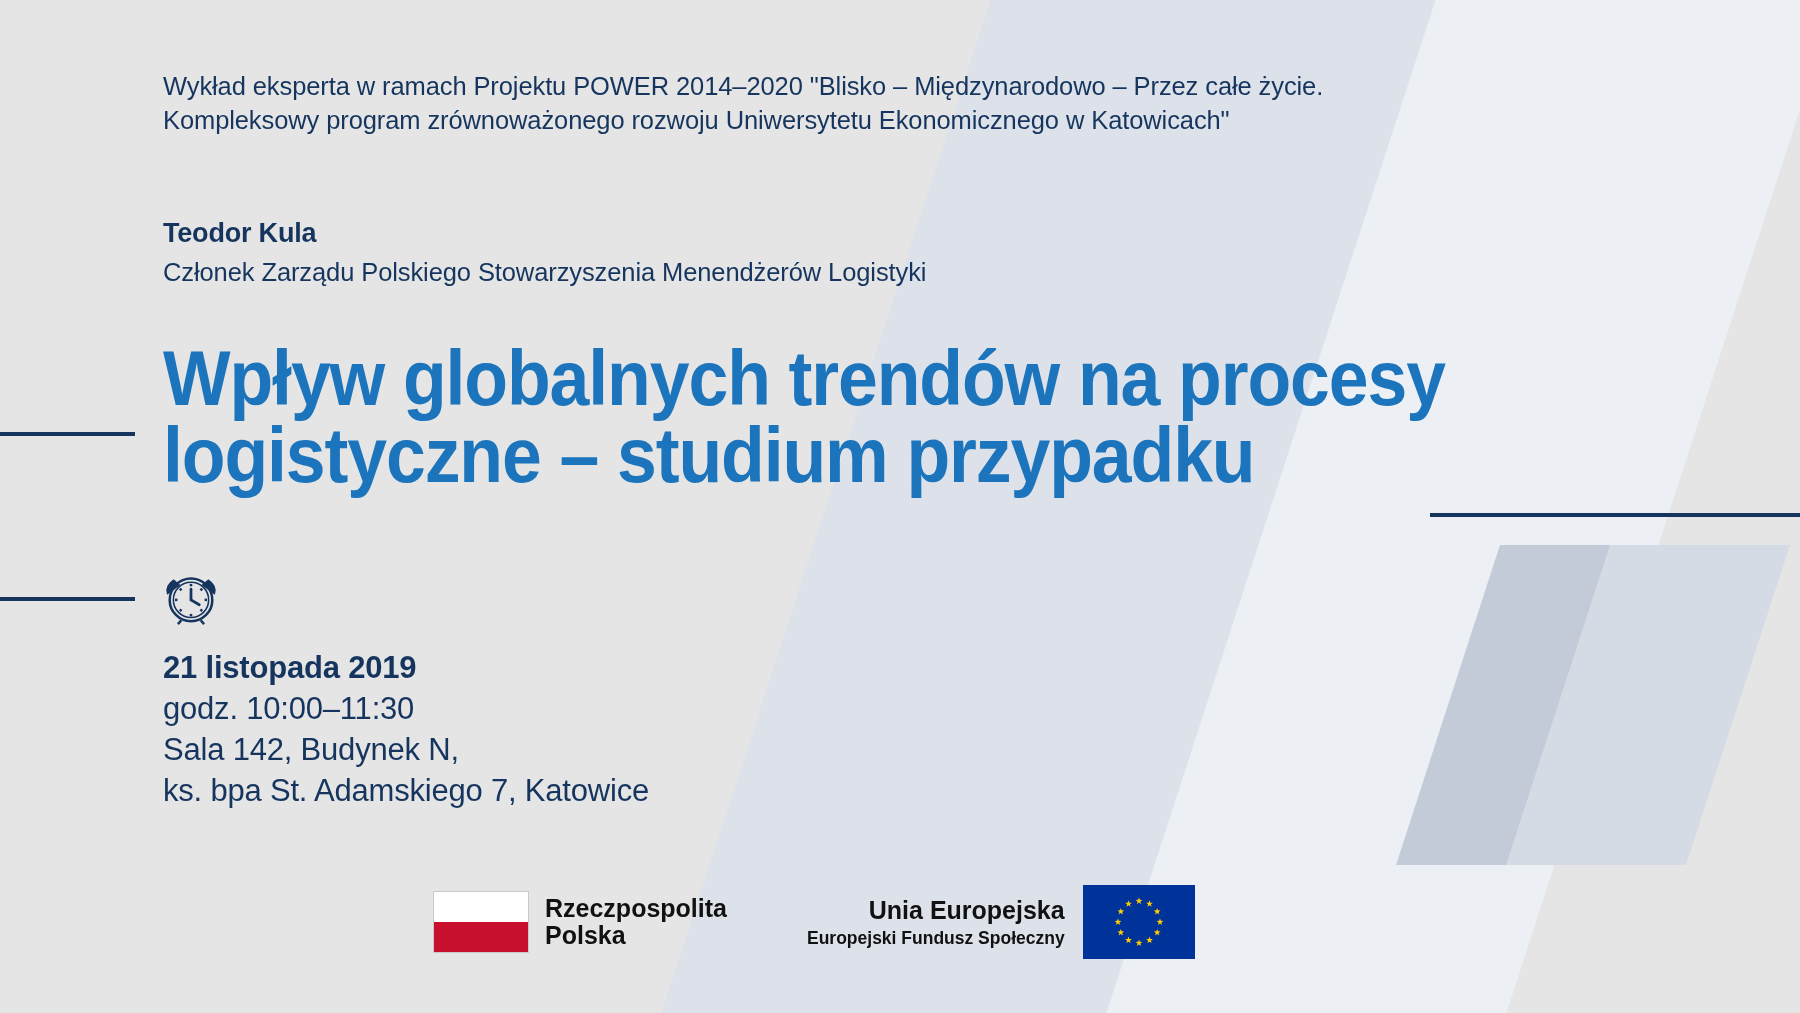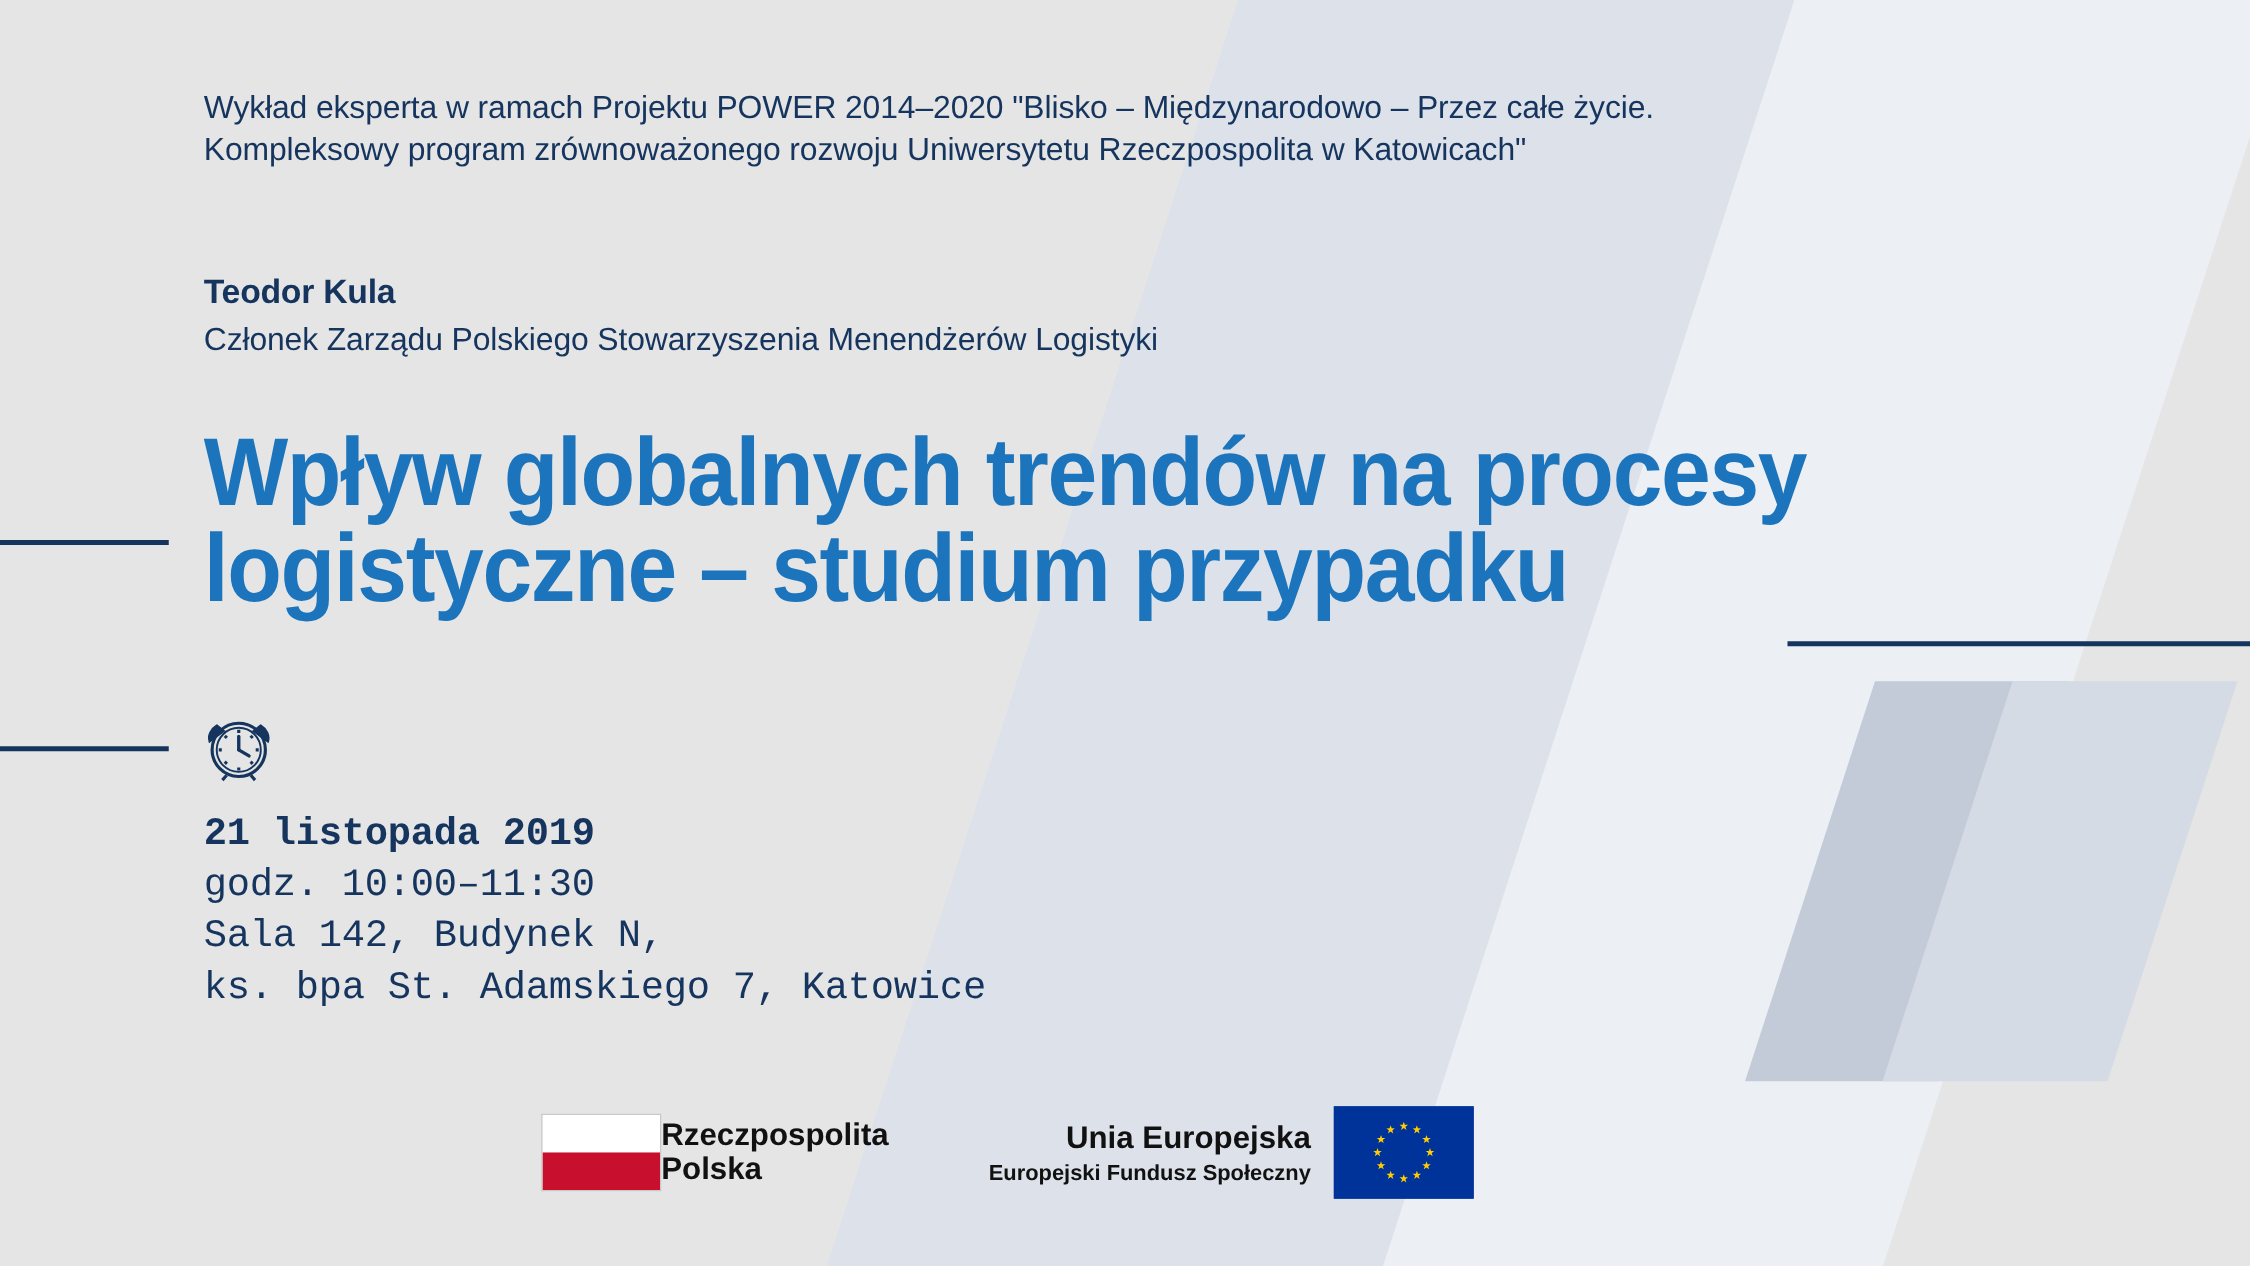"Kompleksowy program zrównoważonego" div { text: Rzeczpospolita -> Ekonomicznego }
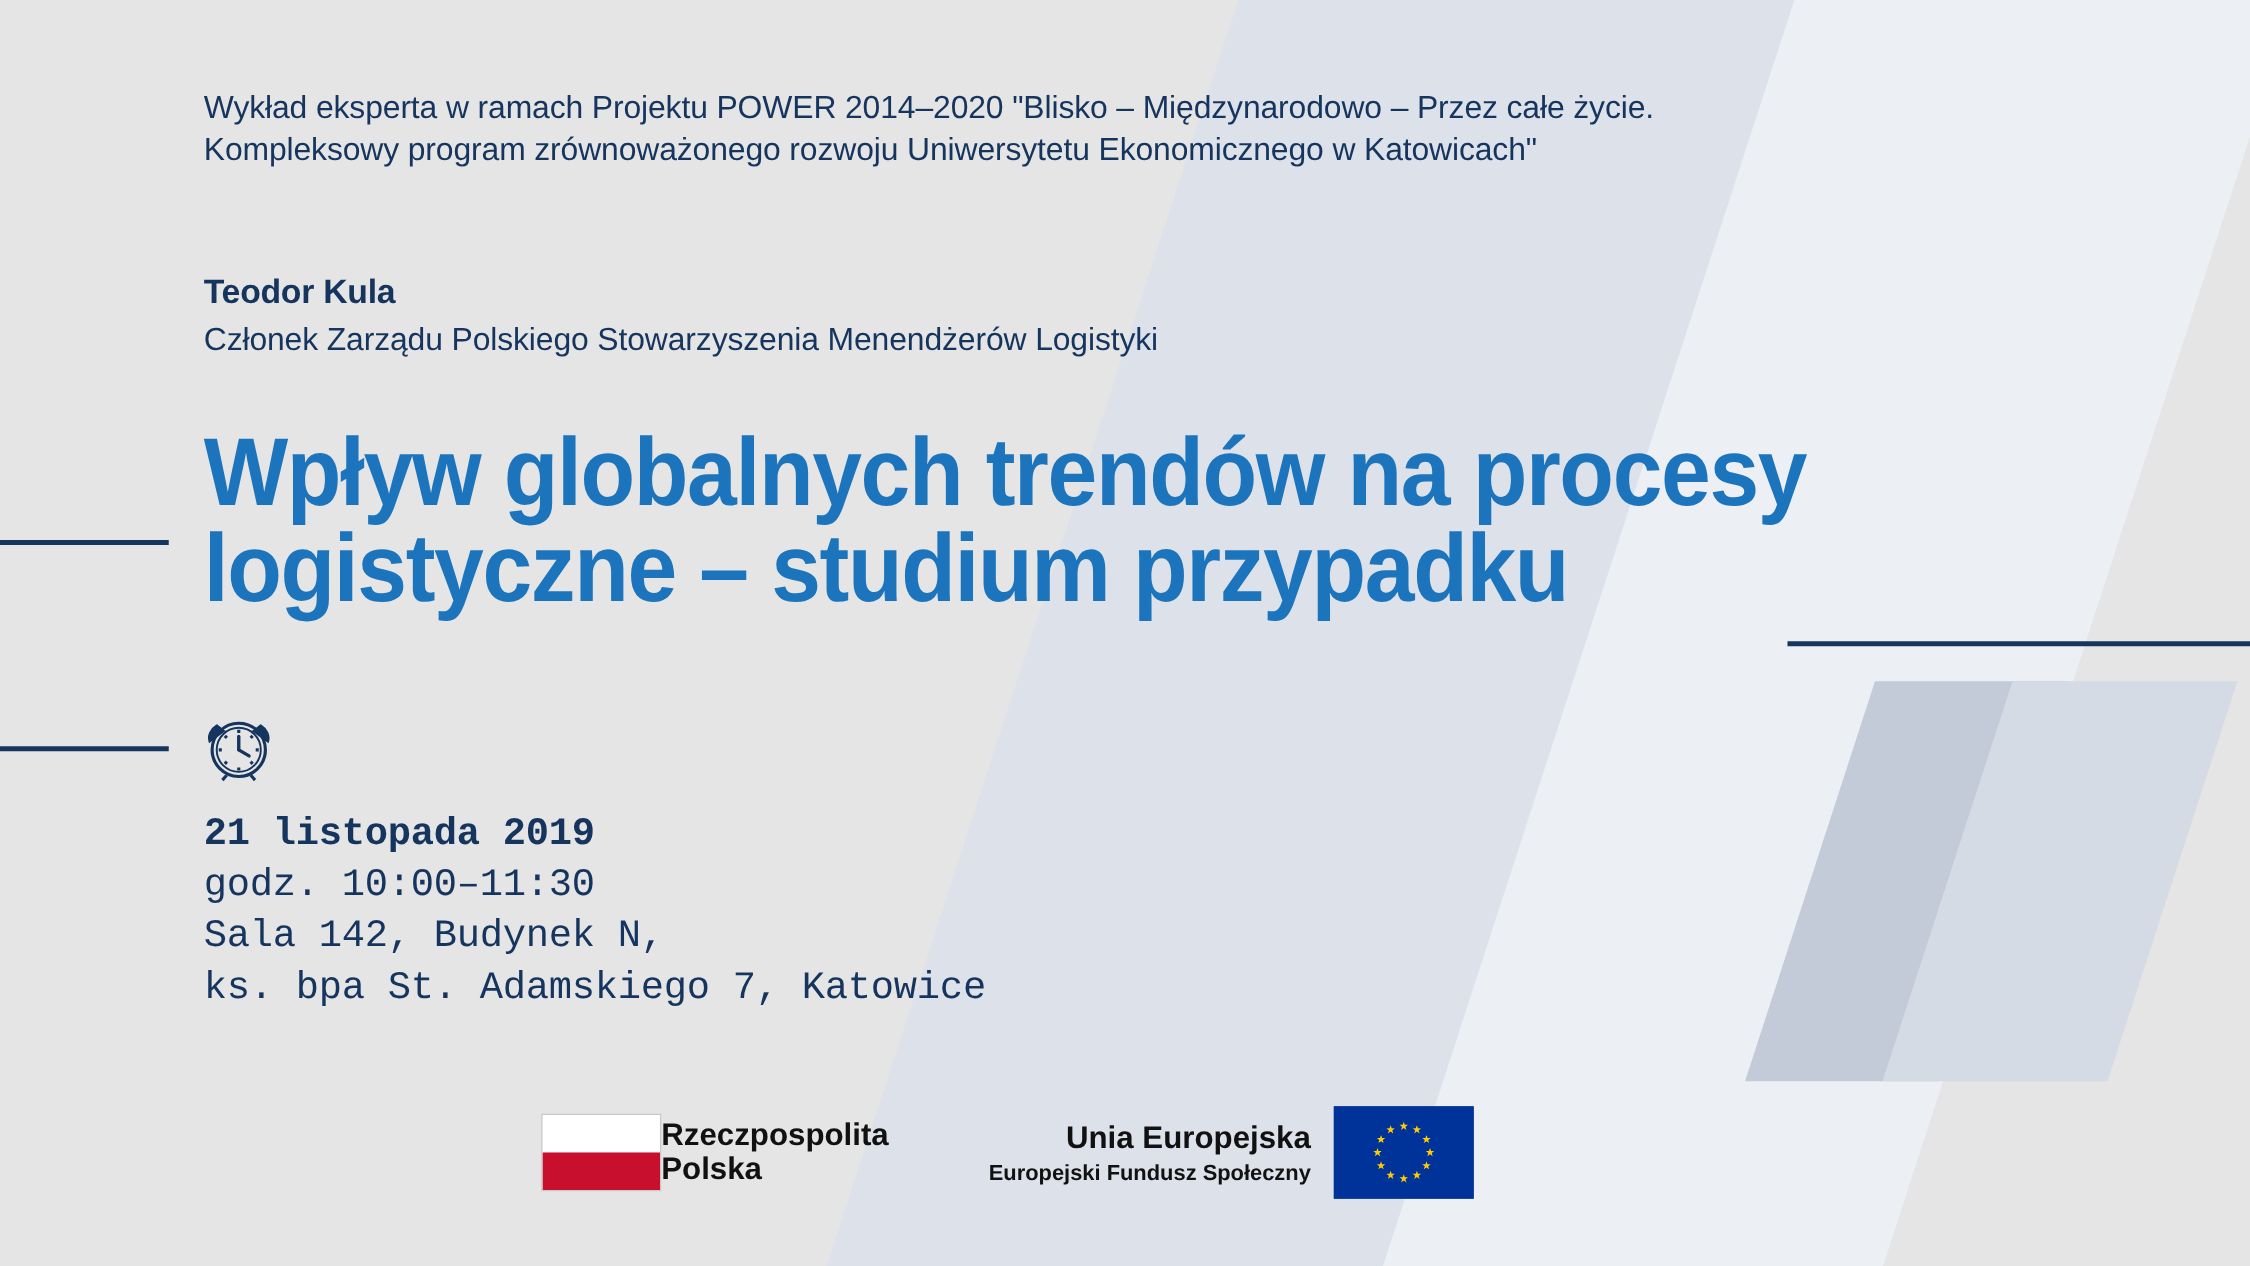"21 listopada 2019" #when-where div { font-family: Liberation Mono, monospace -> none }
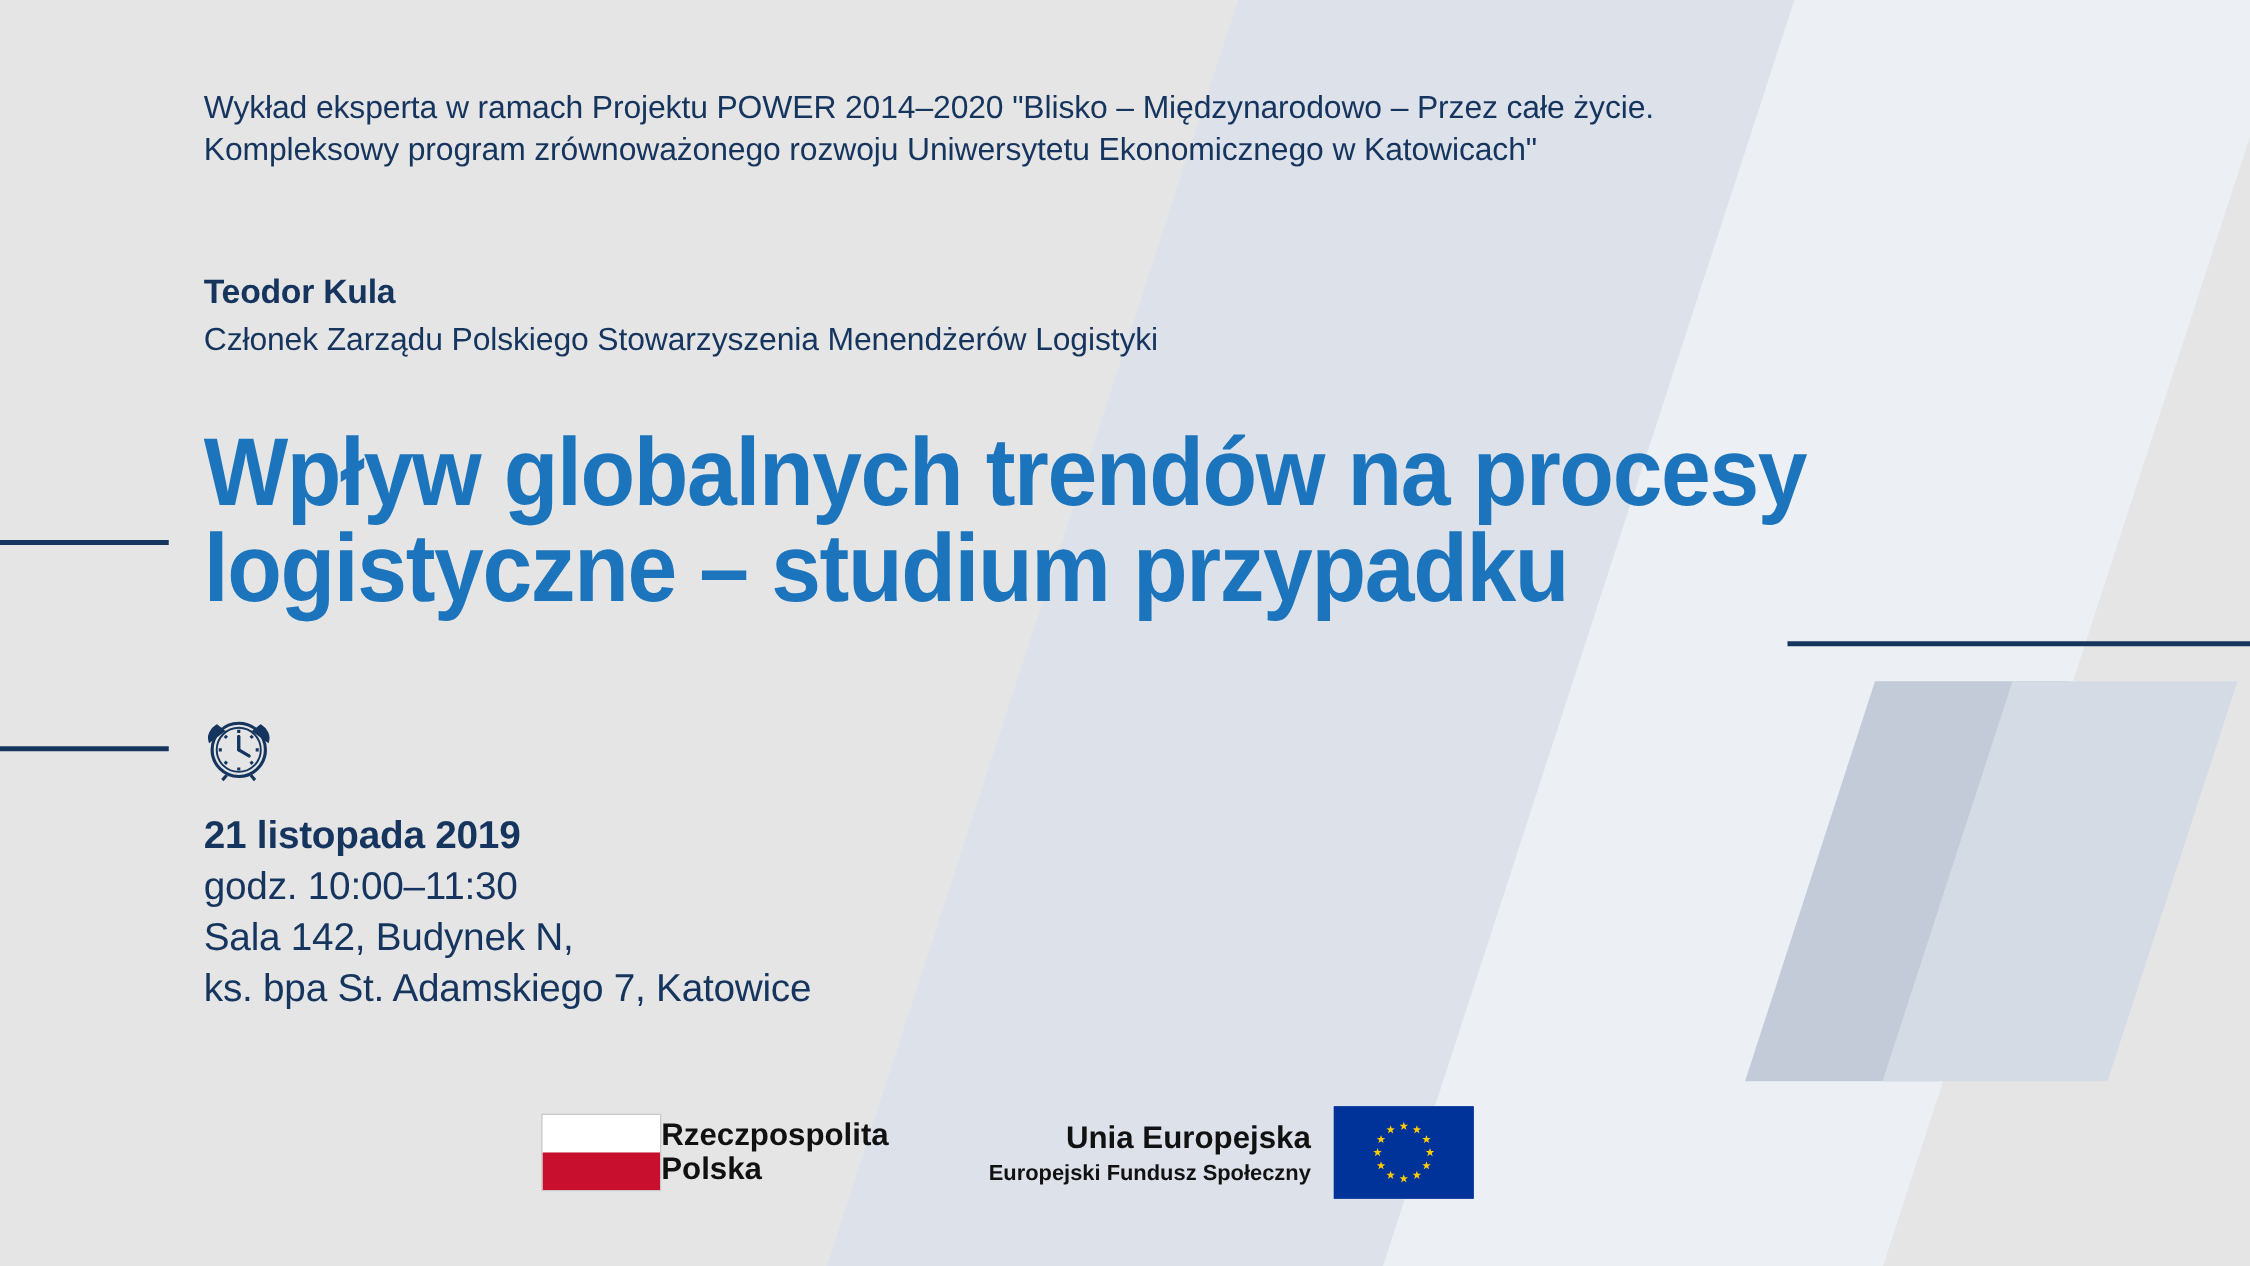"Rzeczpospolita" #logo-rp { gap: none -> 16px }
